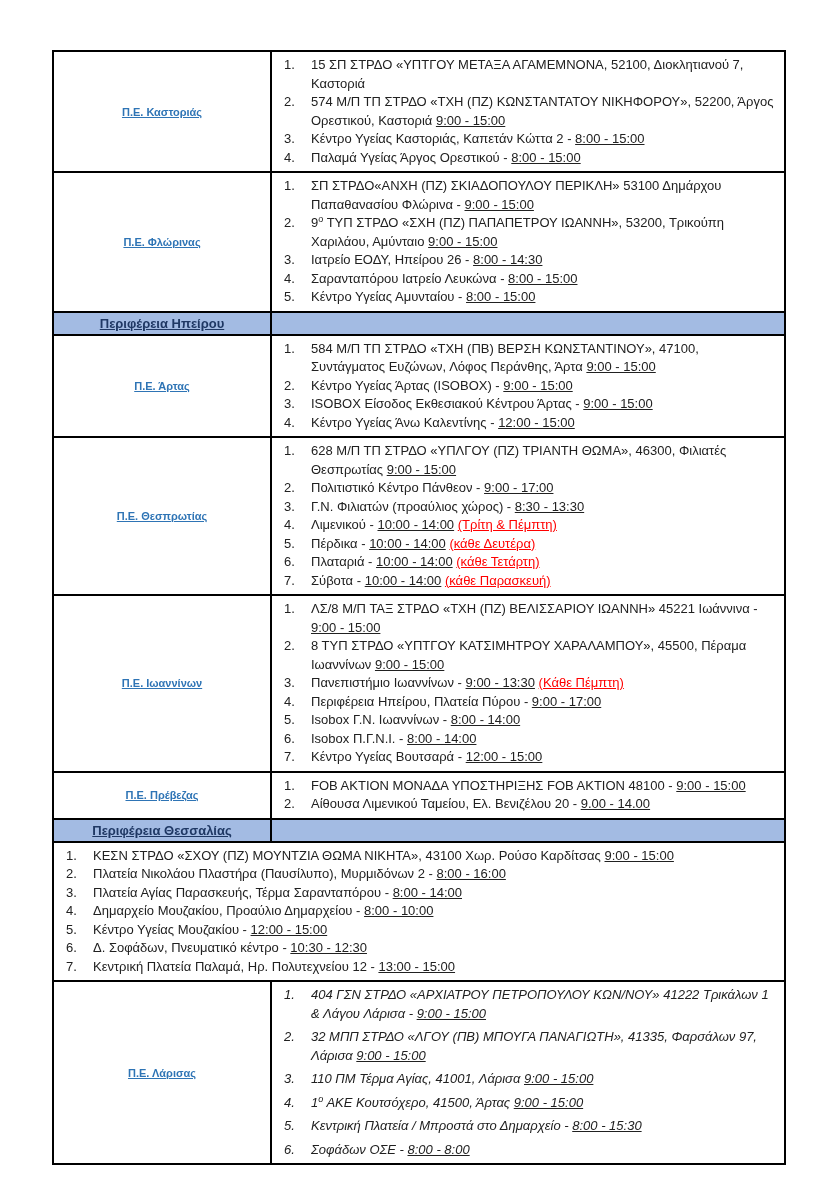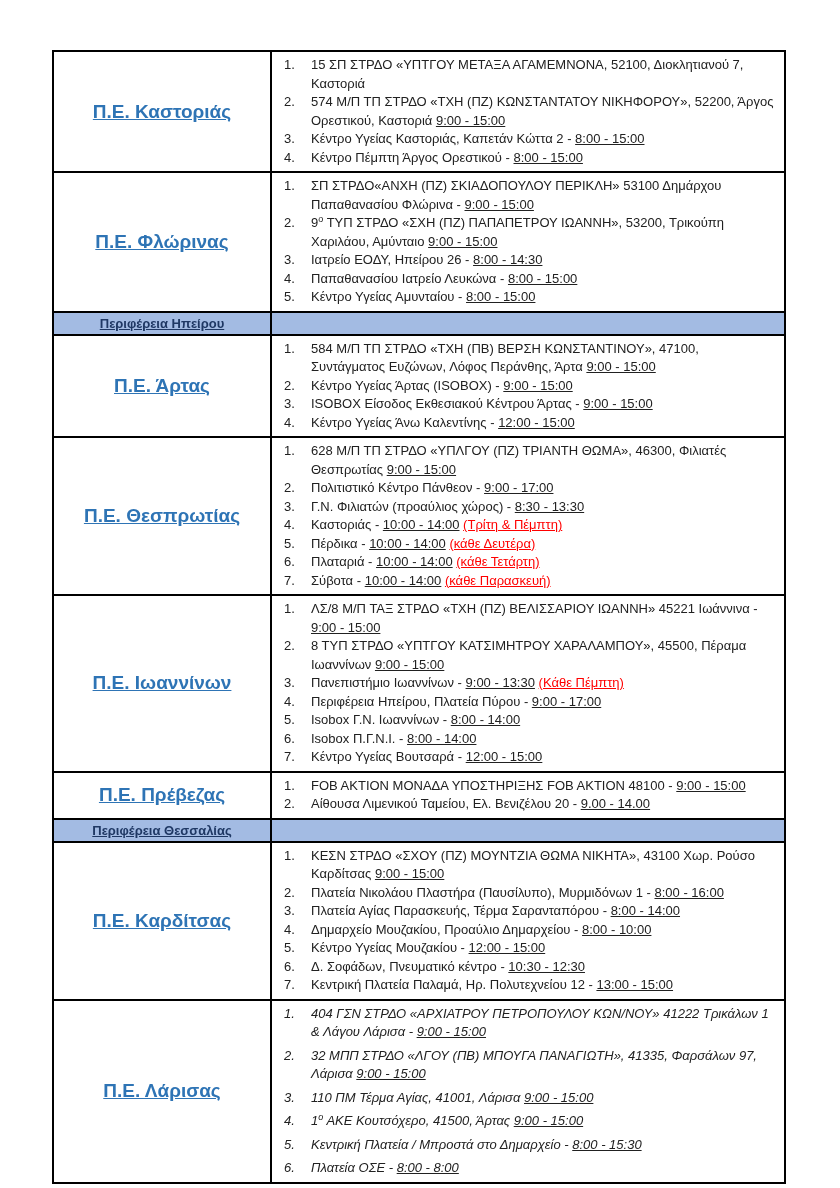"Π.Ε. Καστοριάς" .region-label { font-size: 19px -> 11px }
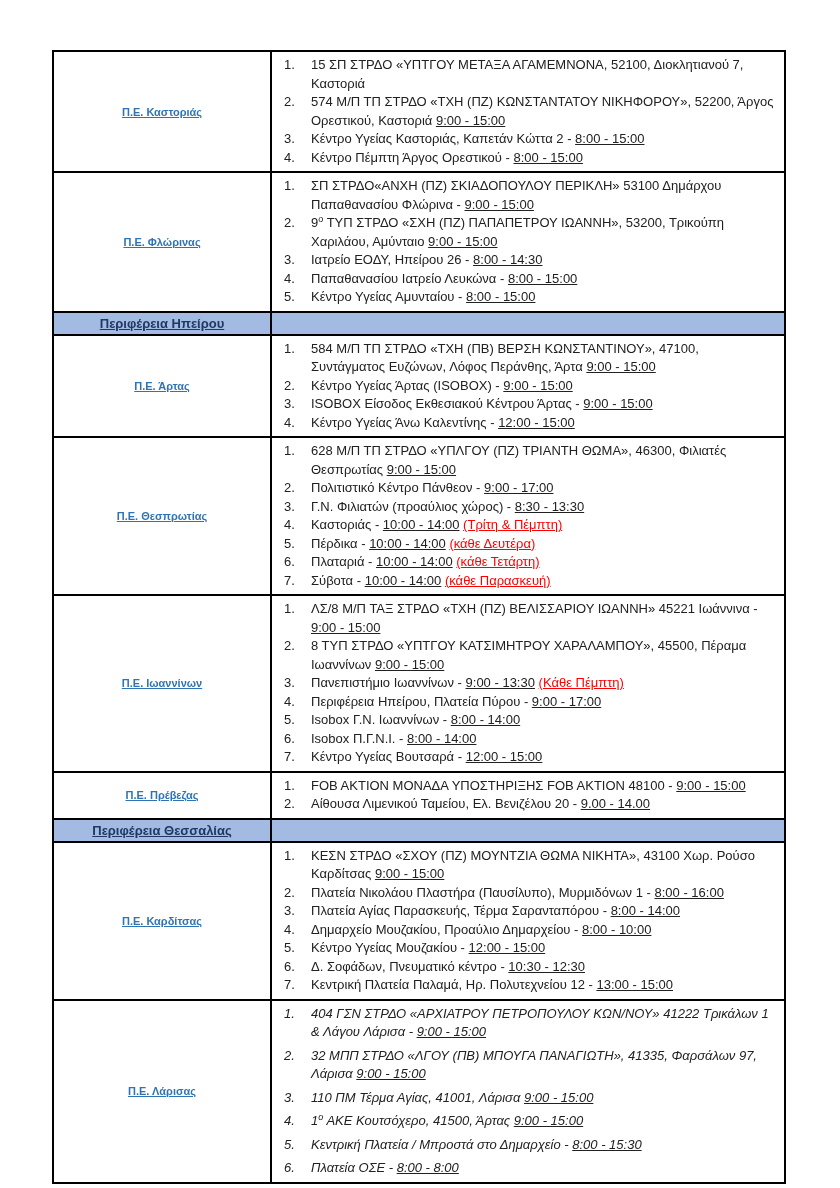"Κέντρο Πέμπτη Άργος Ορεστικού -" span { text: Κέντρο Πέμπτη -> Παλαμά Υγείας }
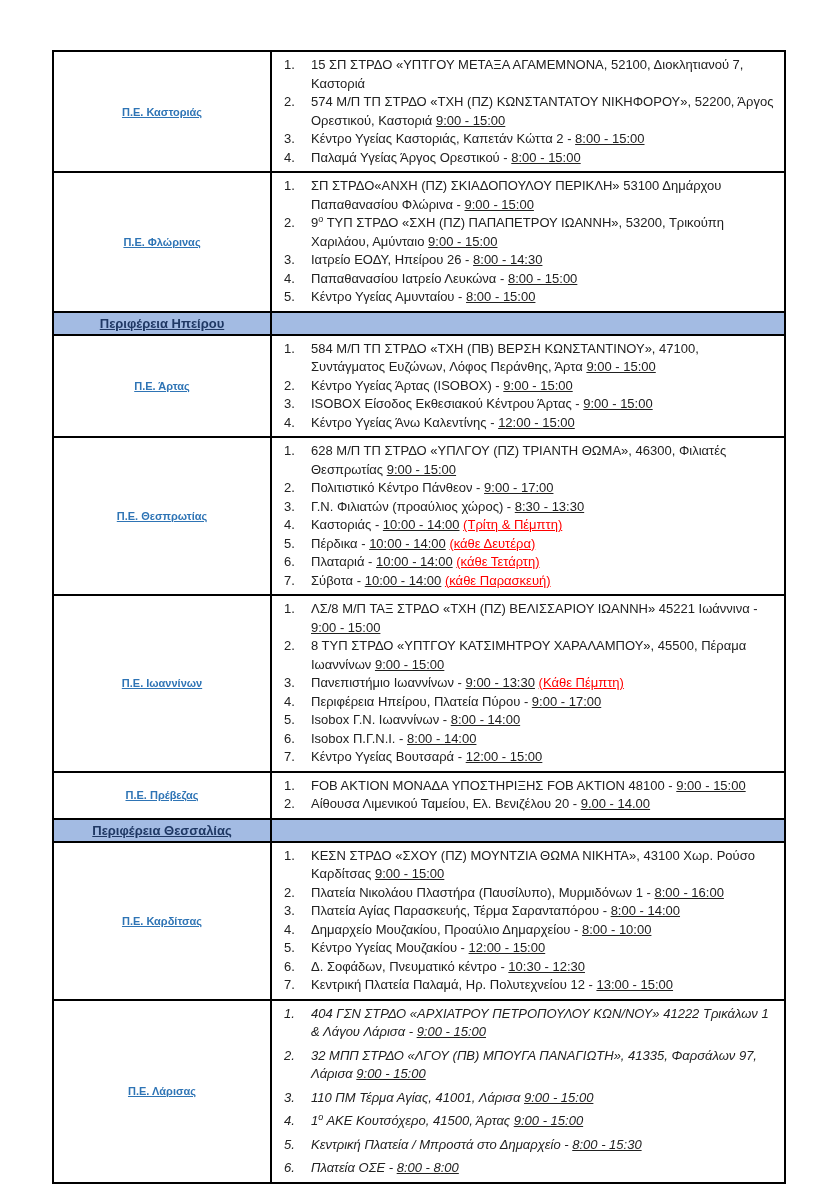"Παπαθανασίου Ιατρείο Λευκώνα -" span { text: Παπαθανασίου -> Σαρανταπόρου }
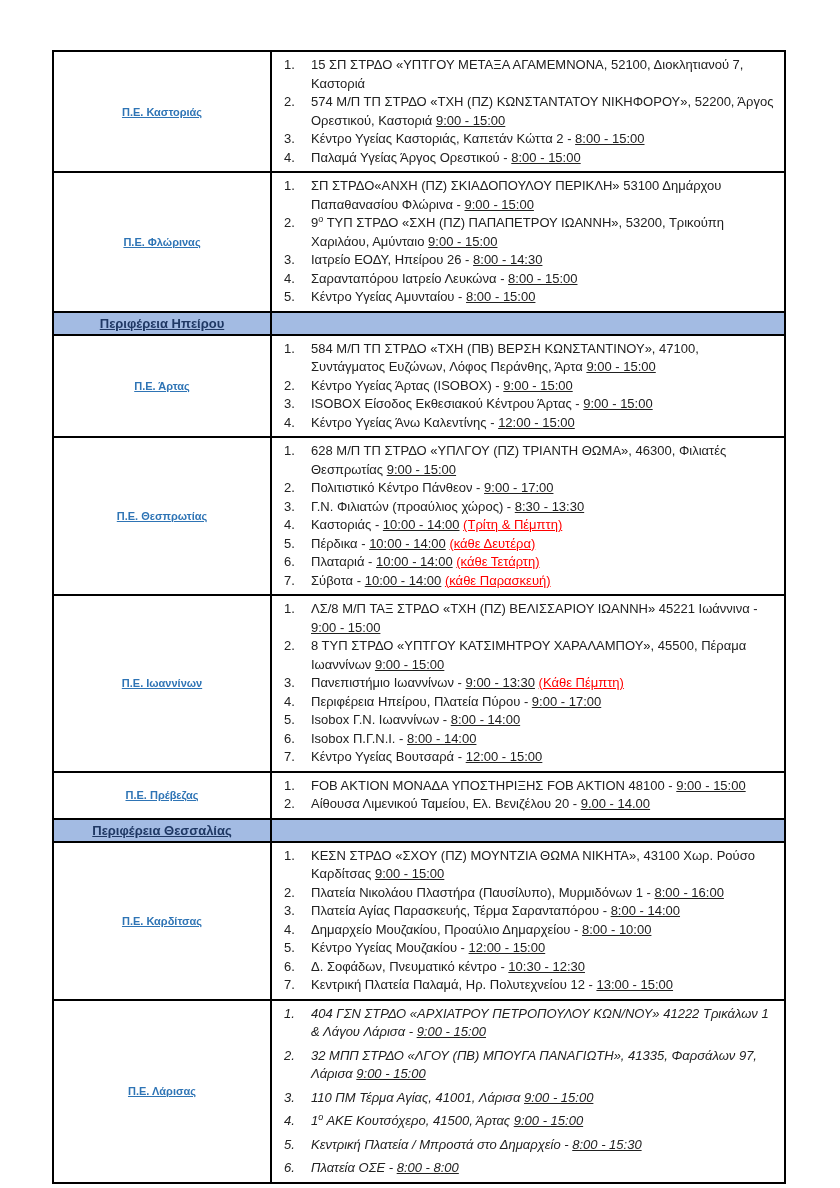"Καστοριάς -" span { text: Καστοριάς -> Λιμενικού }
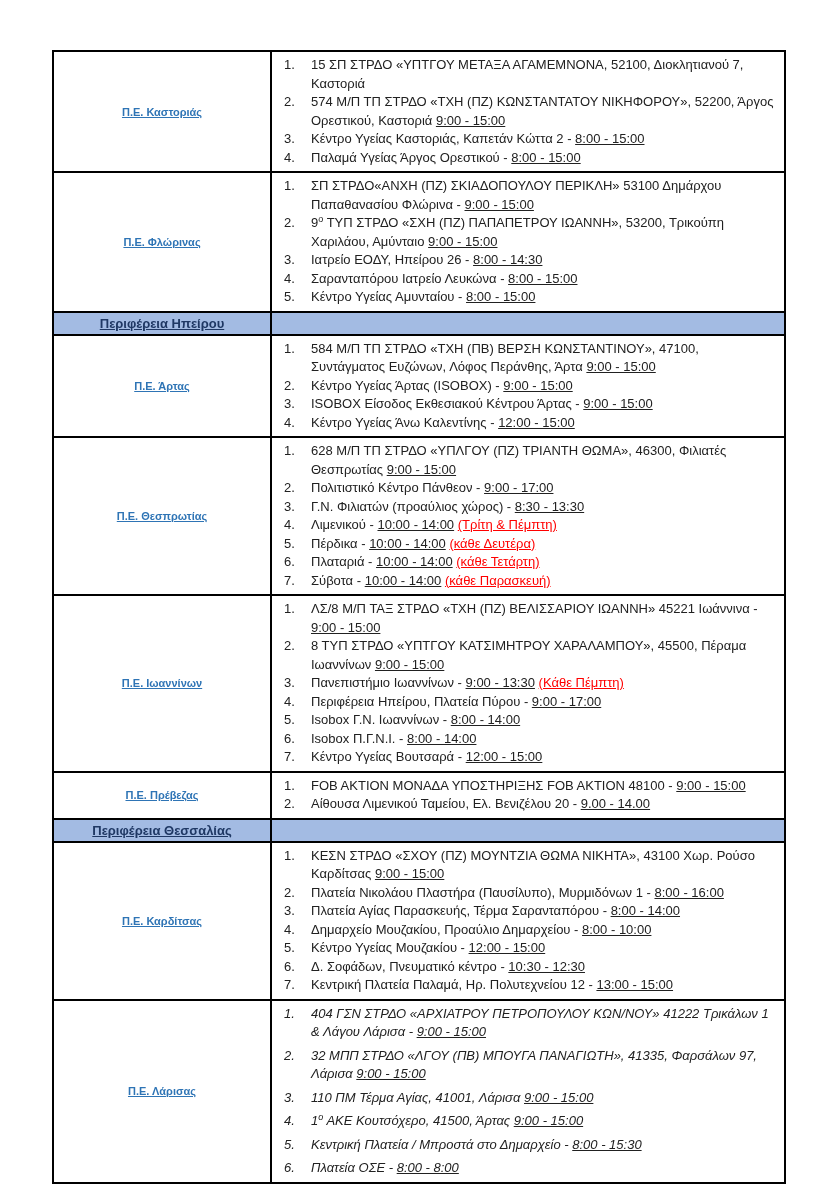"Πλατεία Νικολάου Πλαστήρα (Παυσίλυπο)," span { text: 1 -> 2 }
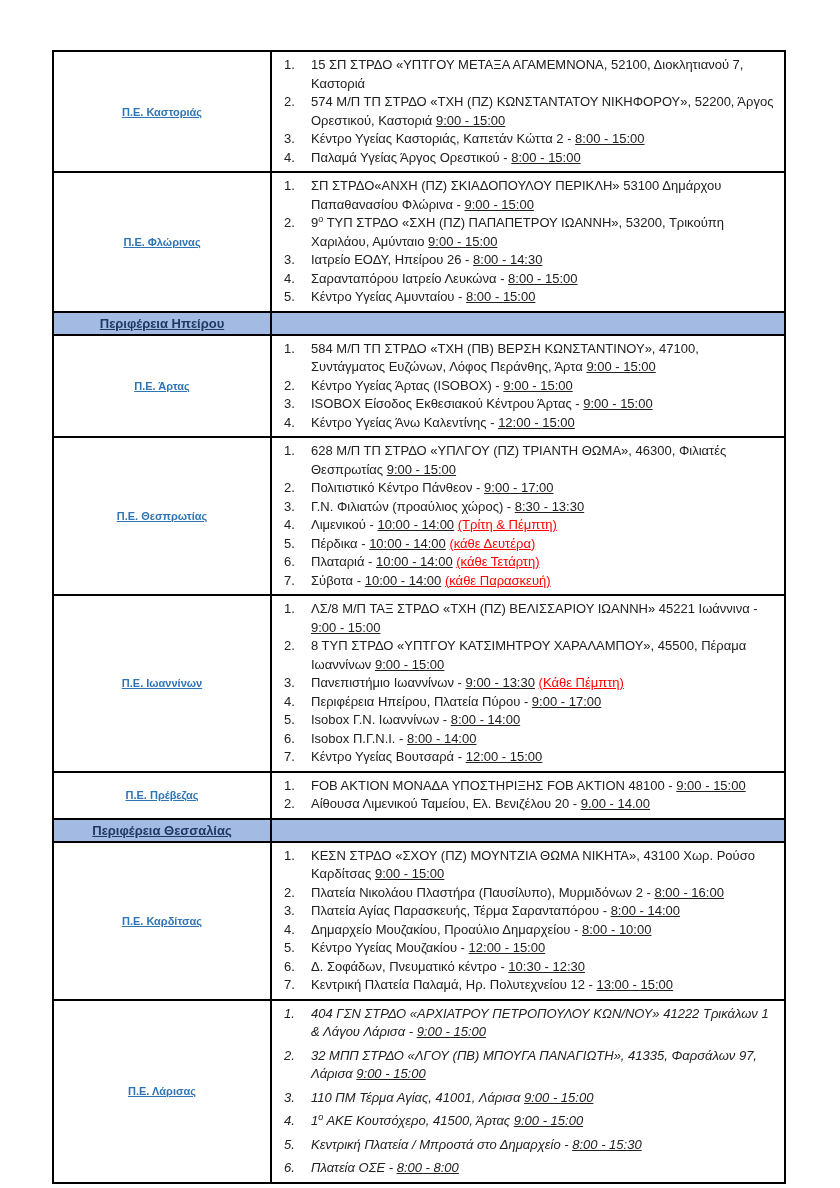"Π.Ε. Καρδίτσας" div.cell-left { html: <div> <span>Π.Ε. Καρδίτσας</span> </div> -> none }
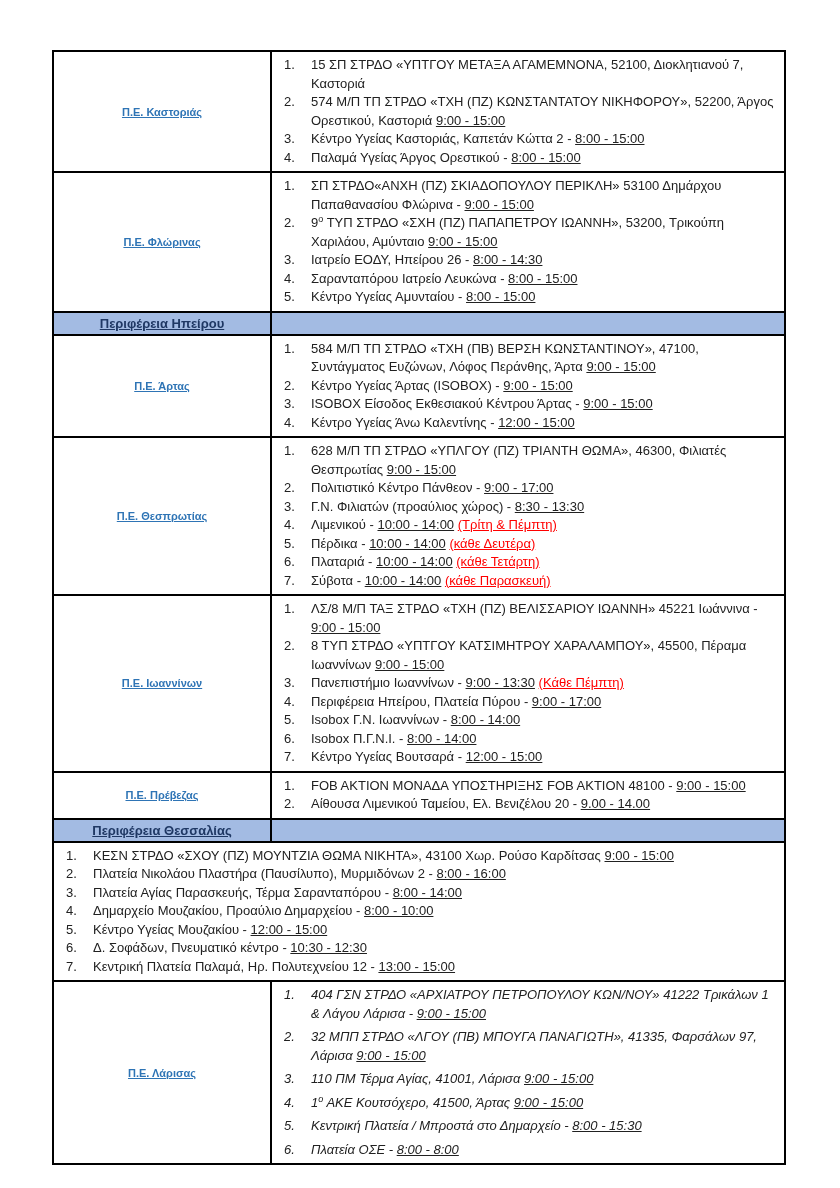"Πλατεία ΟΣΕ -" span { text: Πλατεία -> Σοφάδων }
